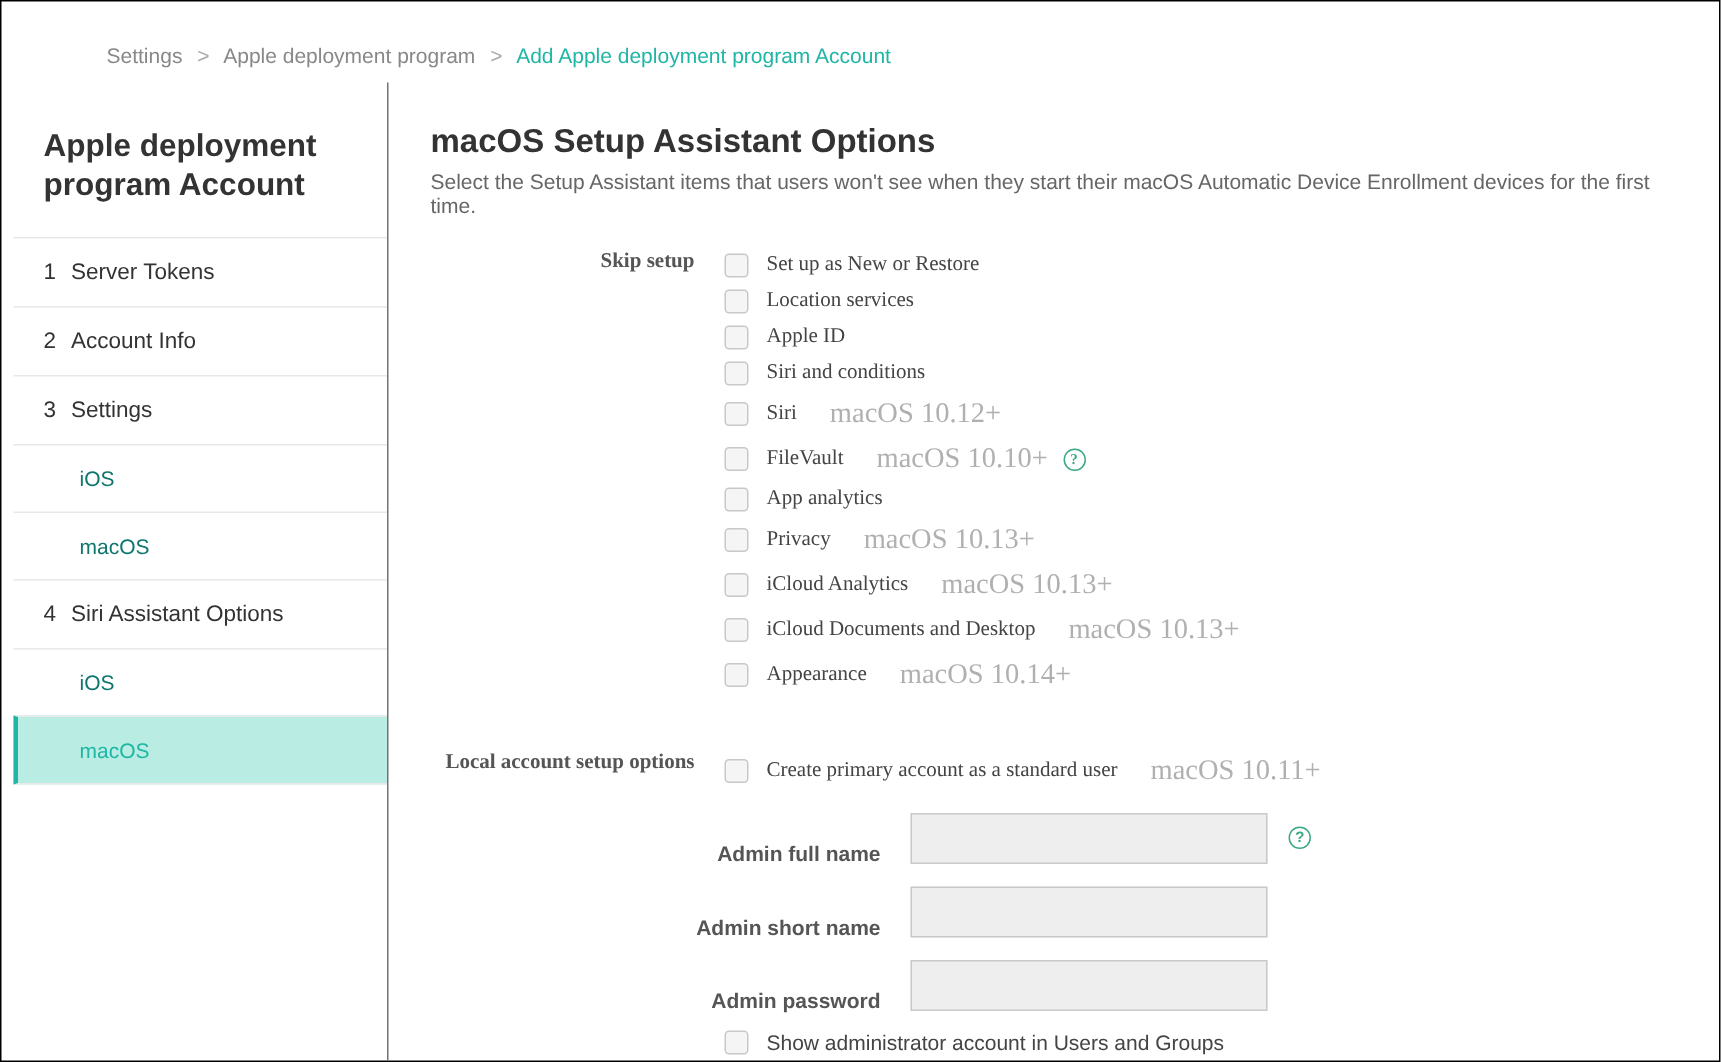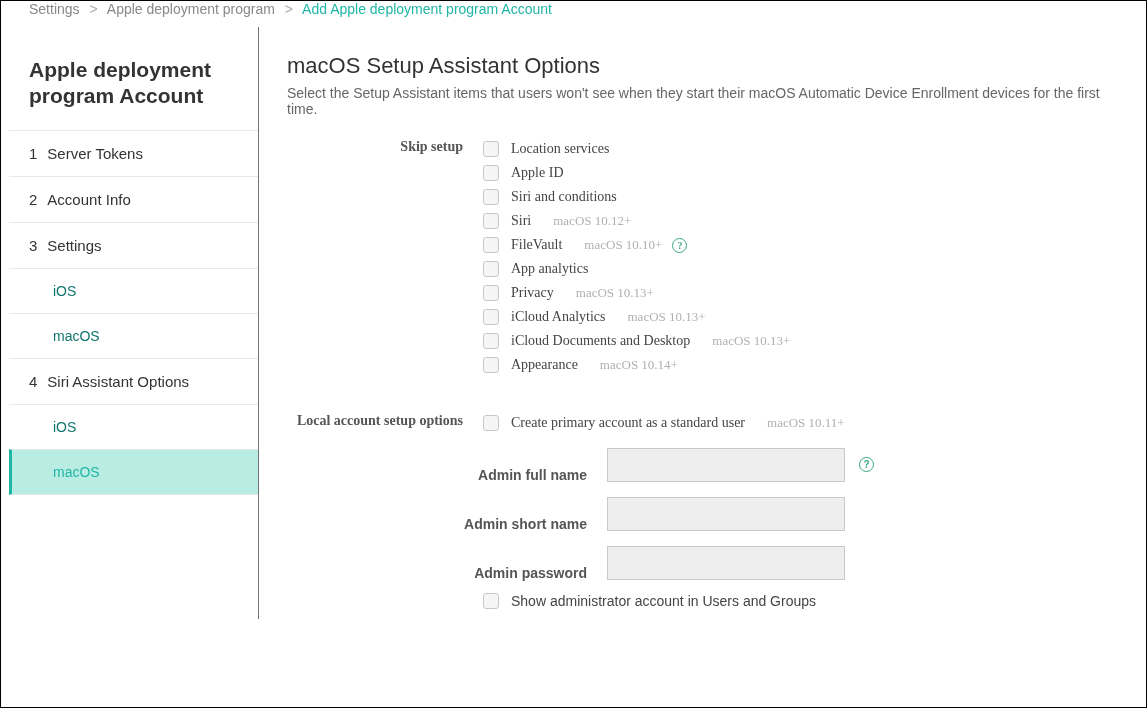"Settings > Apple deployment program" .breadcrumb { margin-left: none -> 42px; padding: 0 20px 10px 28px -> 28px 20px 10px 28px }
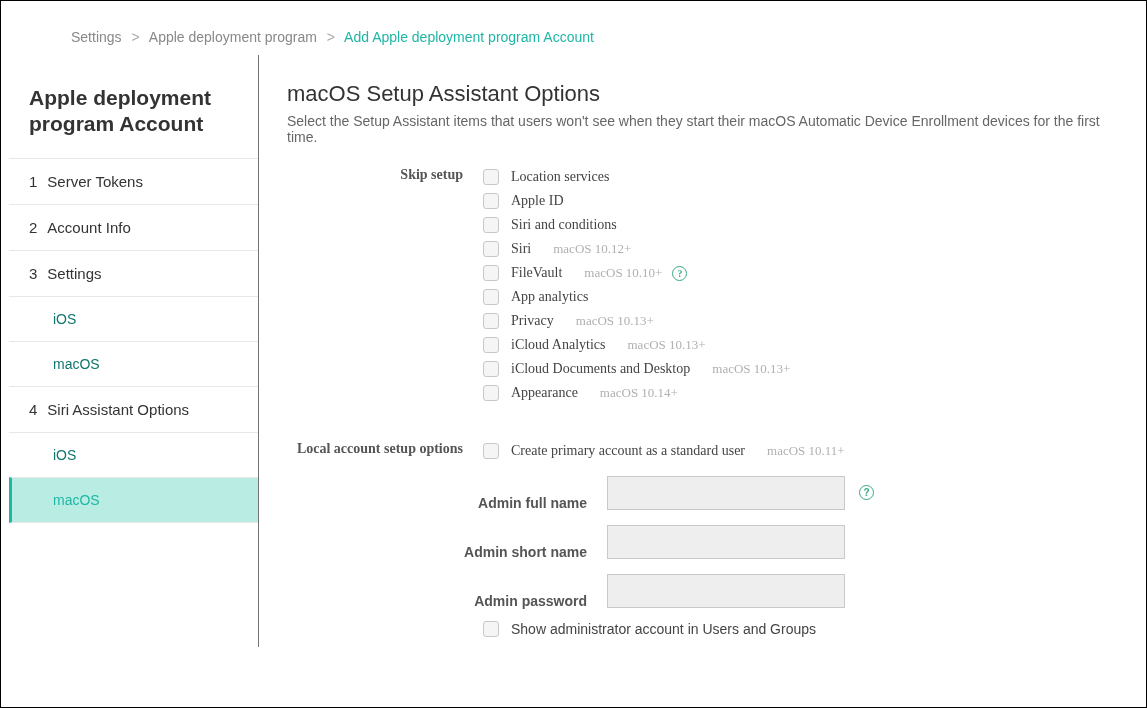"macOS Setup Assistant Options" .page-title { font-weight: 400 -> 700 }
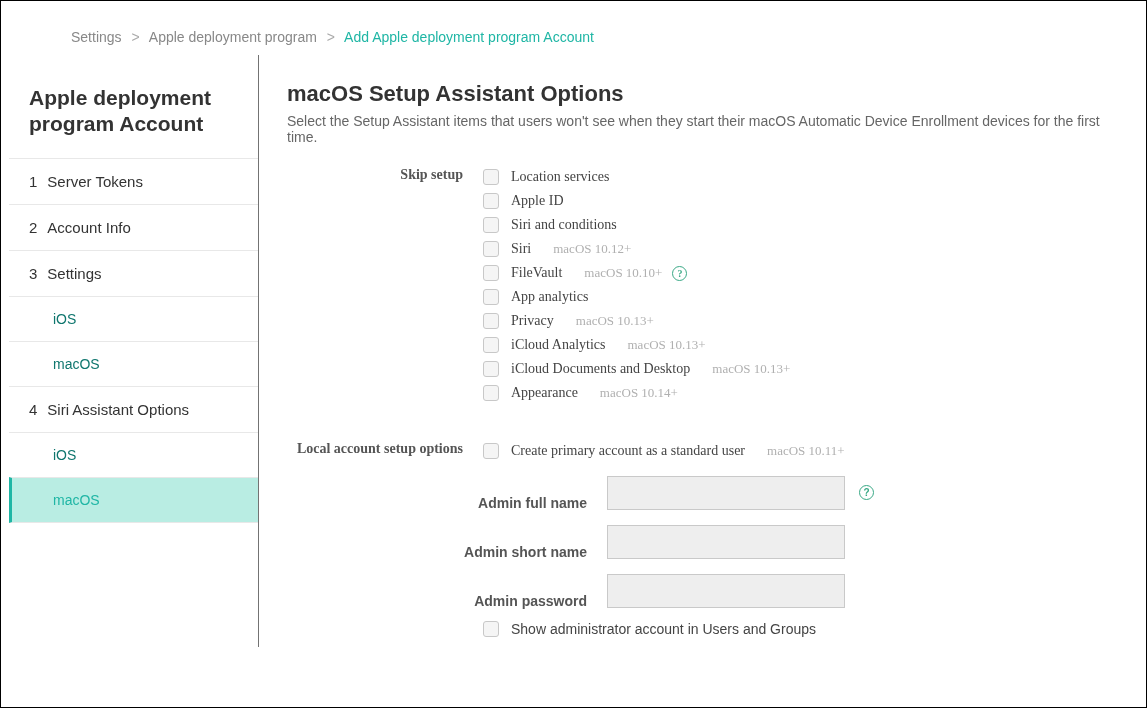"Set up as New or" div.check-row { html: none -> <div> <div></div> <span>Set up as New or Restore</span> </div> }
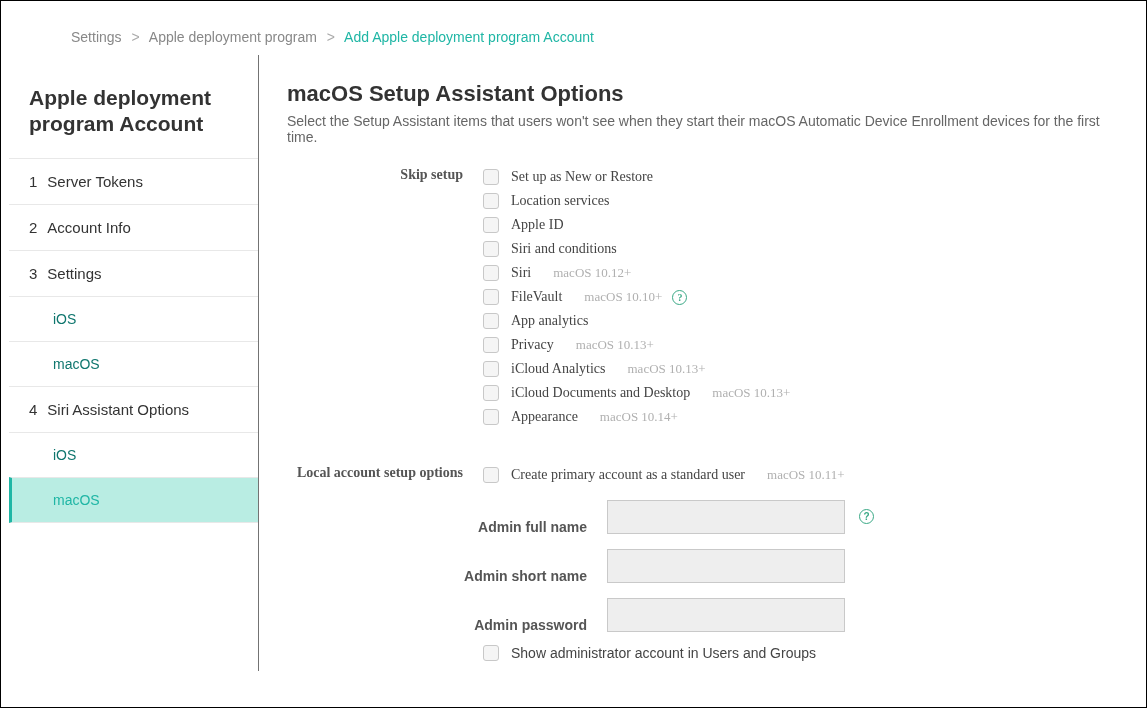"macOS 10.12+" .hint { font-size: 13px -> 19px }
